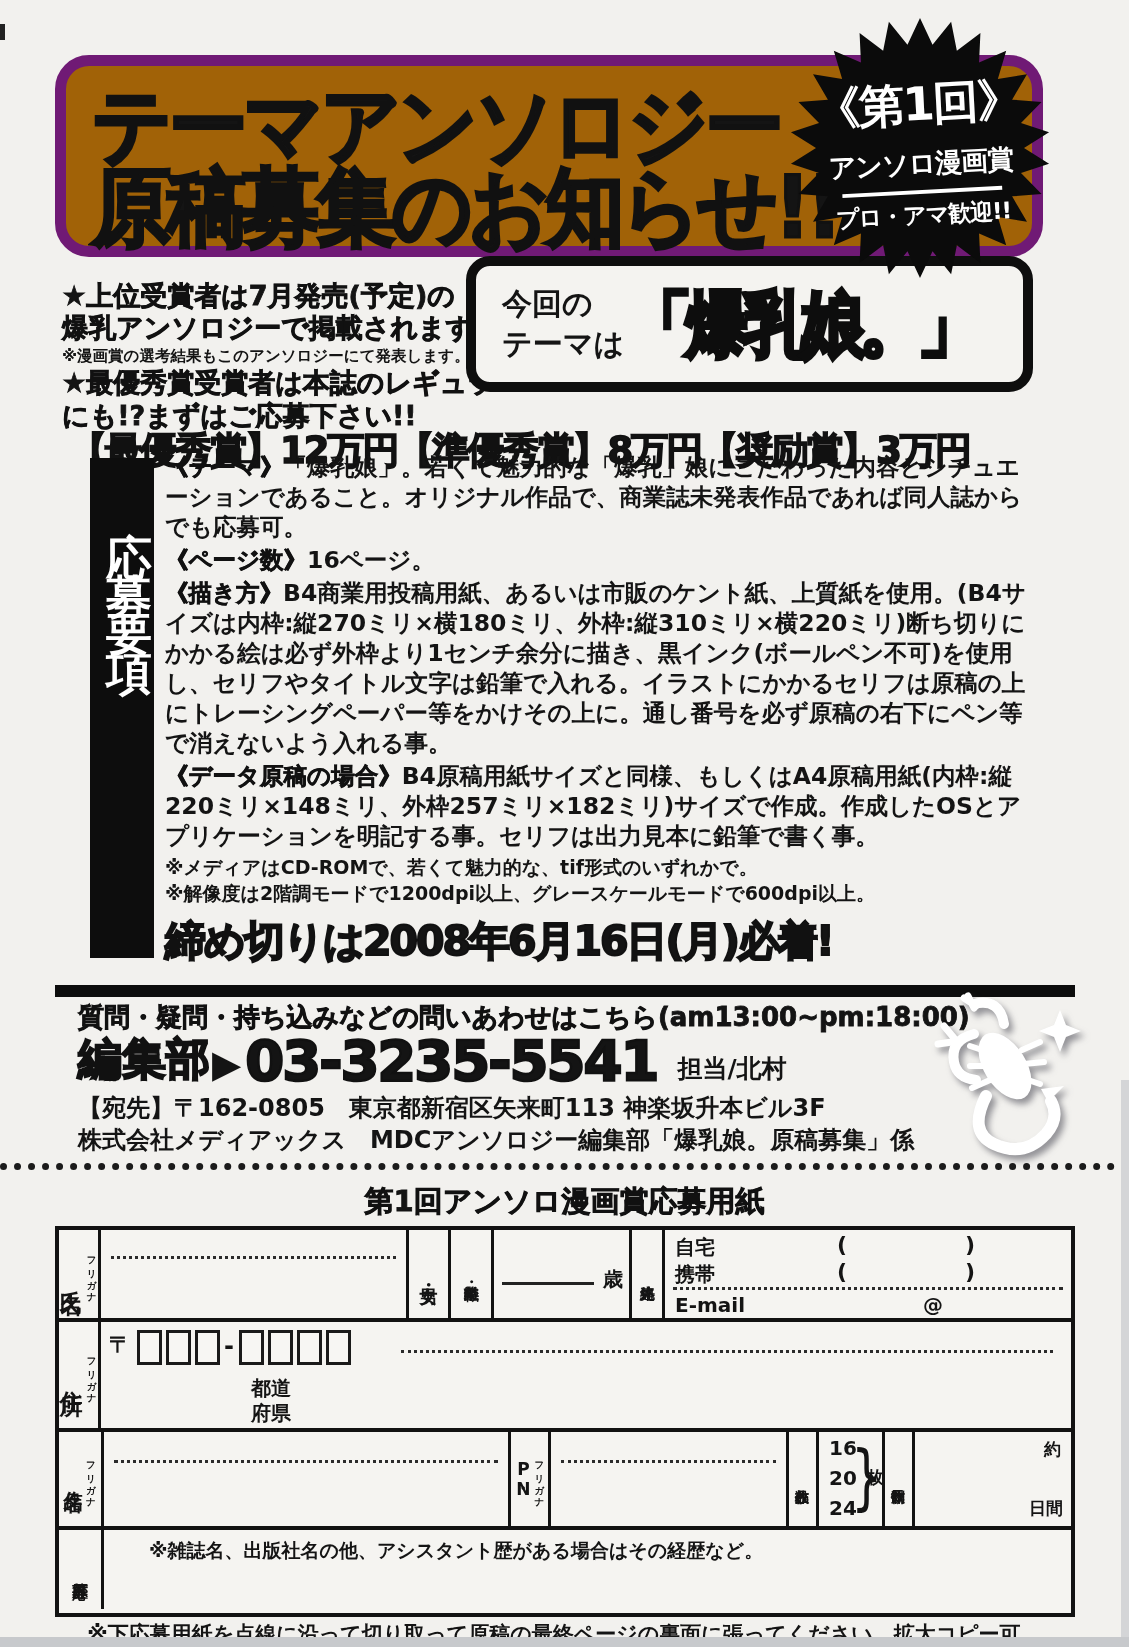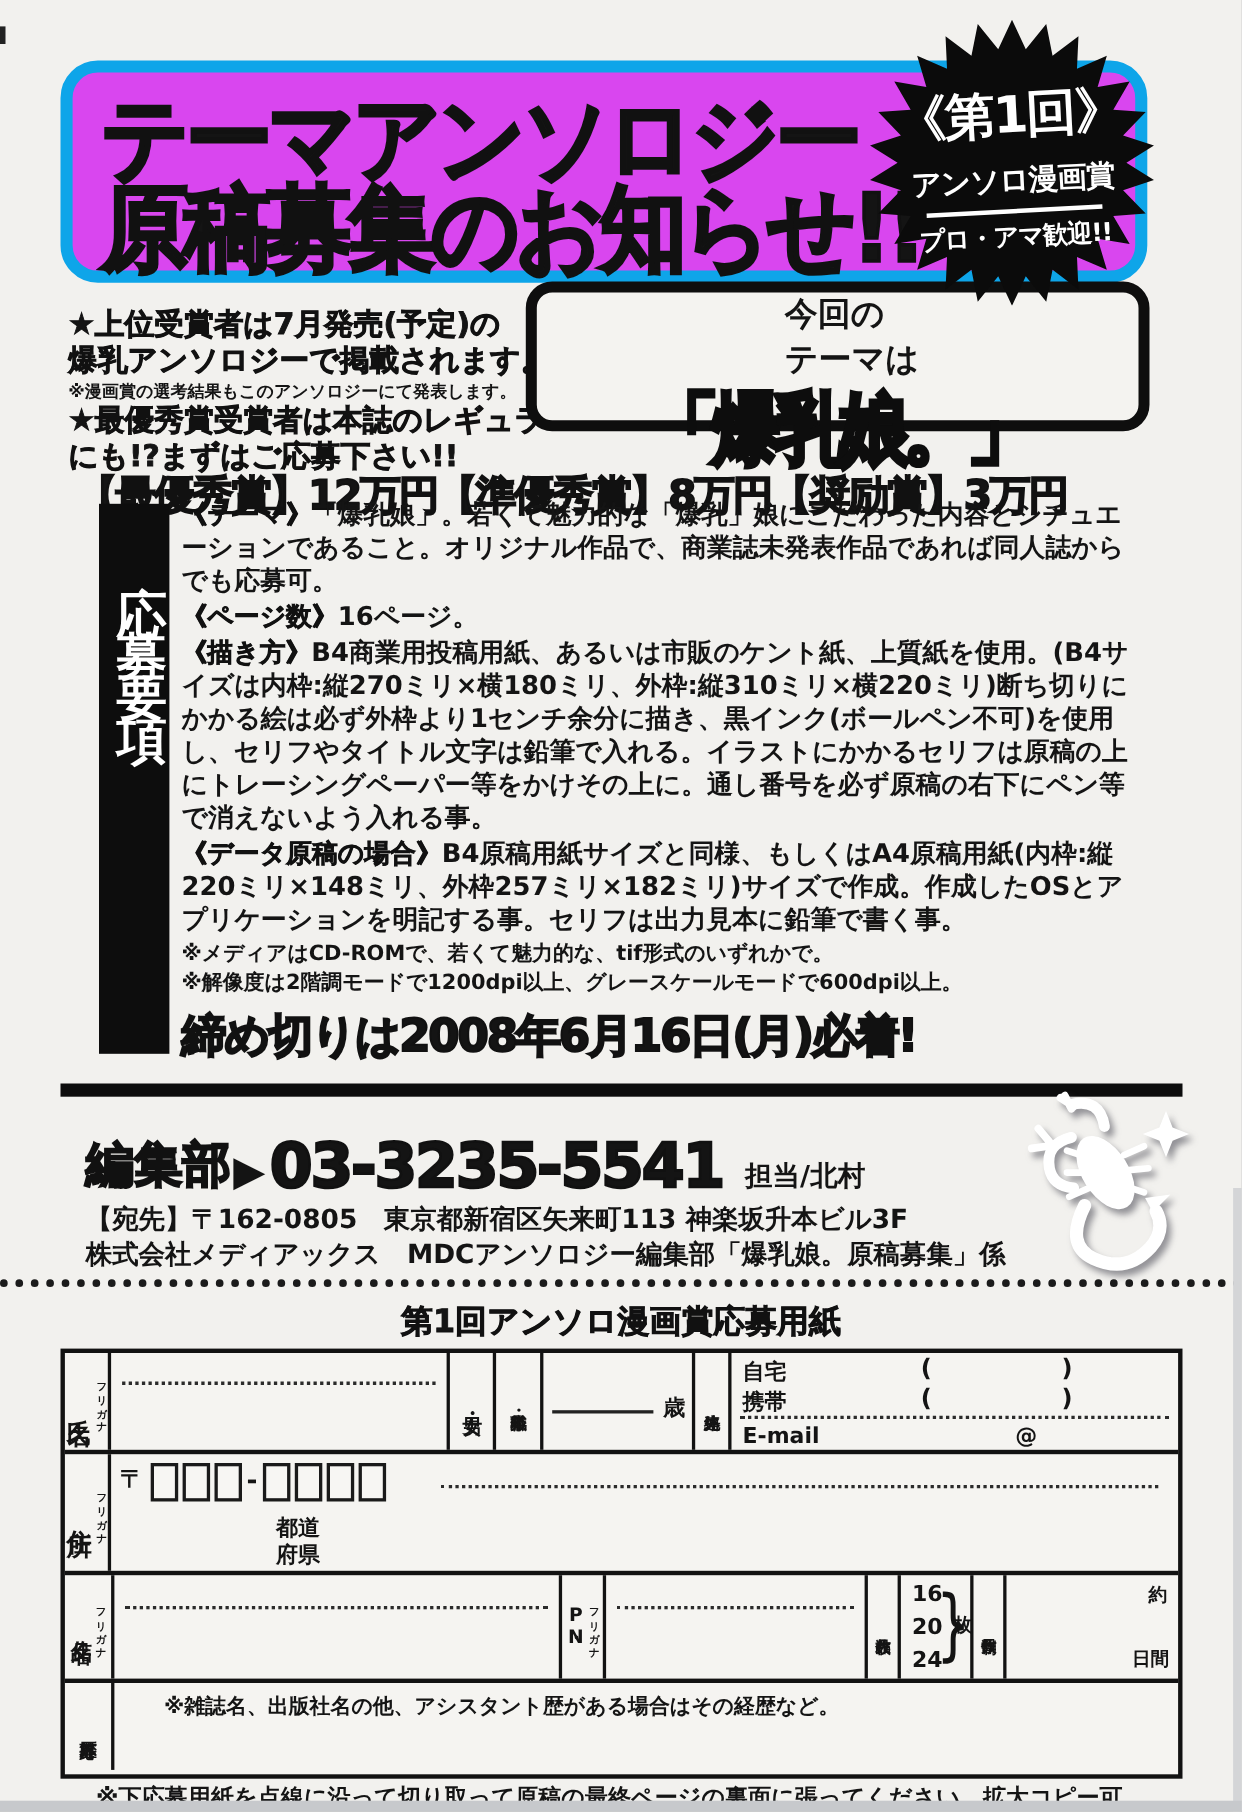"テーマアンソロジー" .title-box { background: #d946ef -> #a16207; border: 11px solid #0ea5e9 -> 11px solid #701a75 }
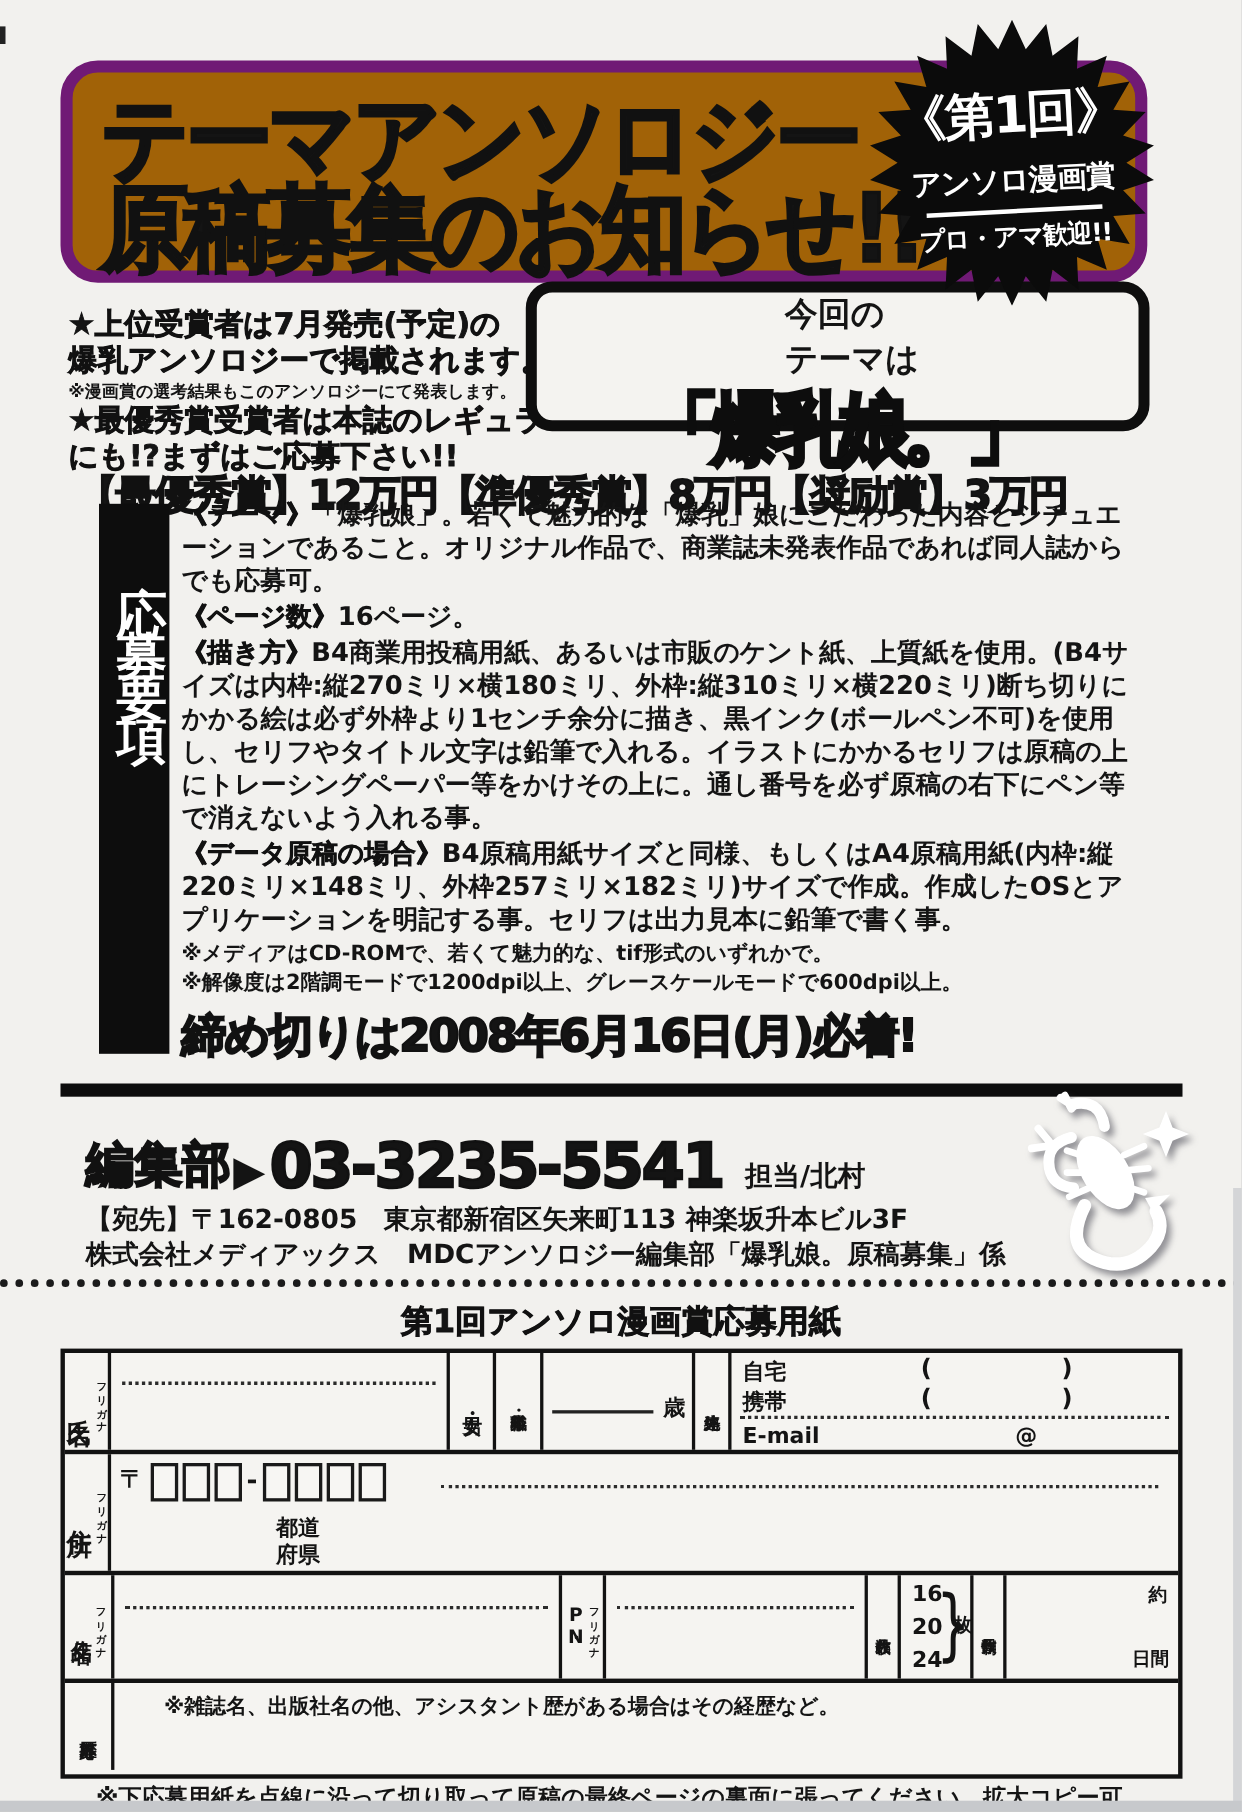"今回の" .theme-box { flex-direction: column -> none; left: 478px -> 466px }
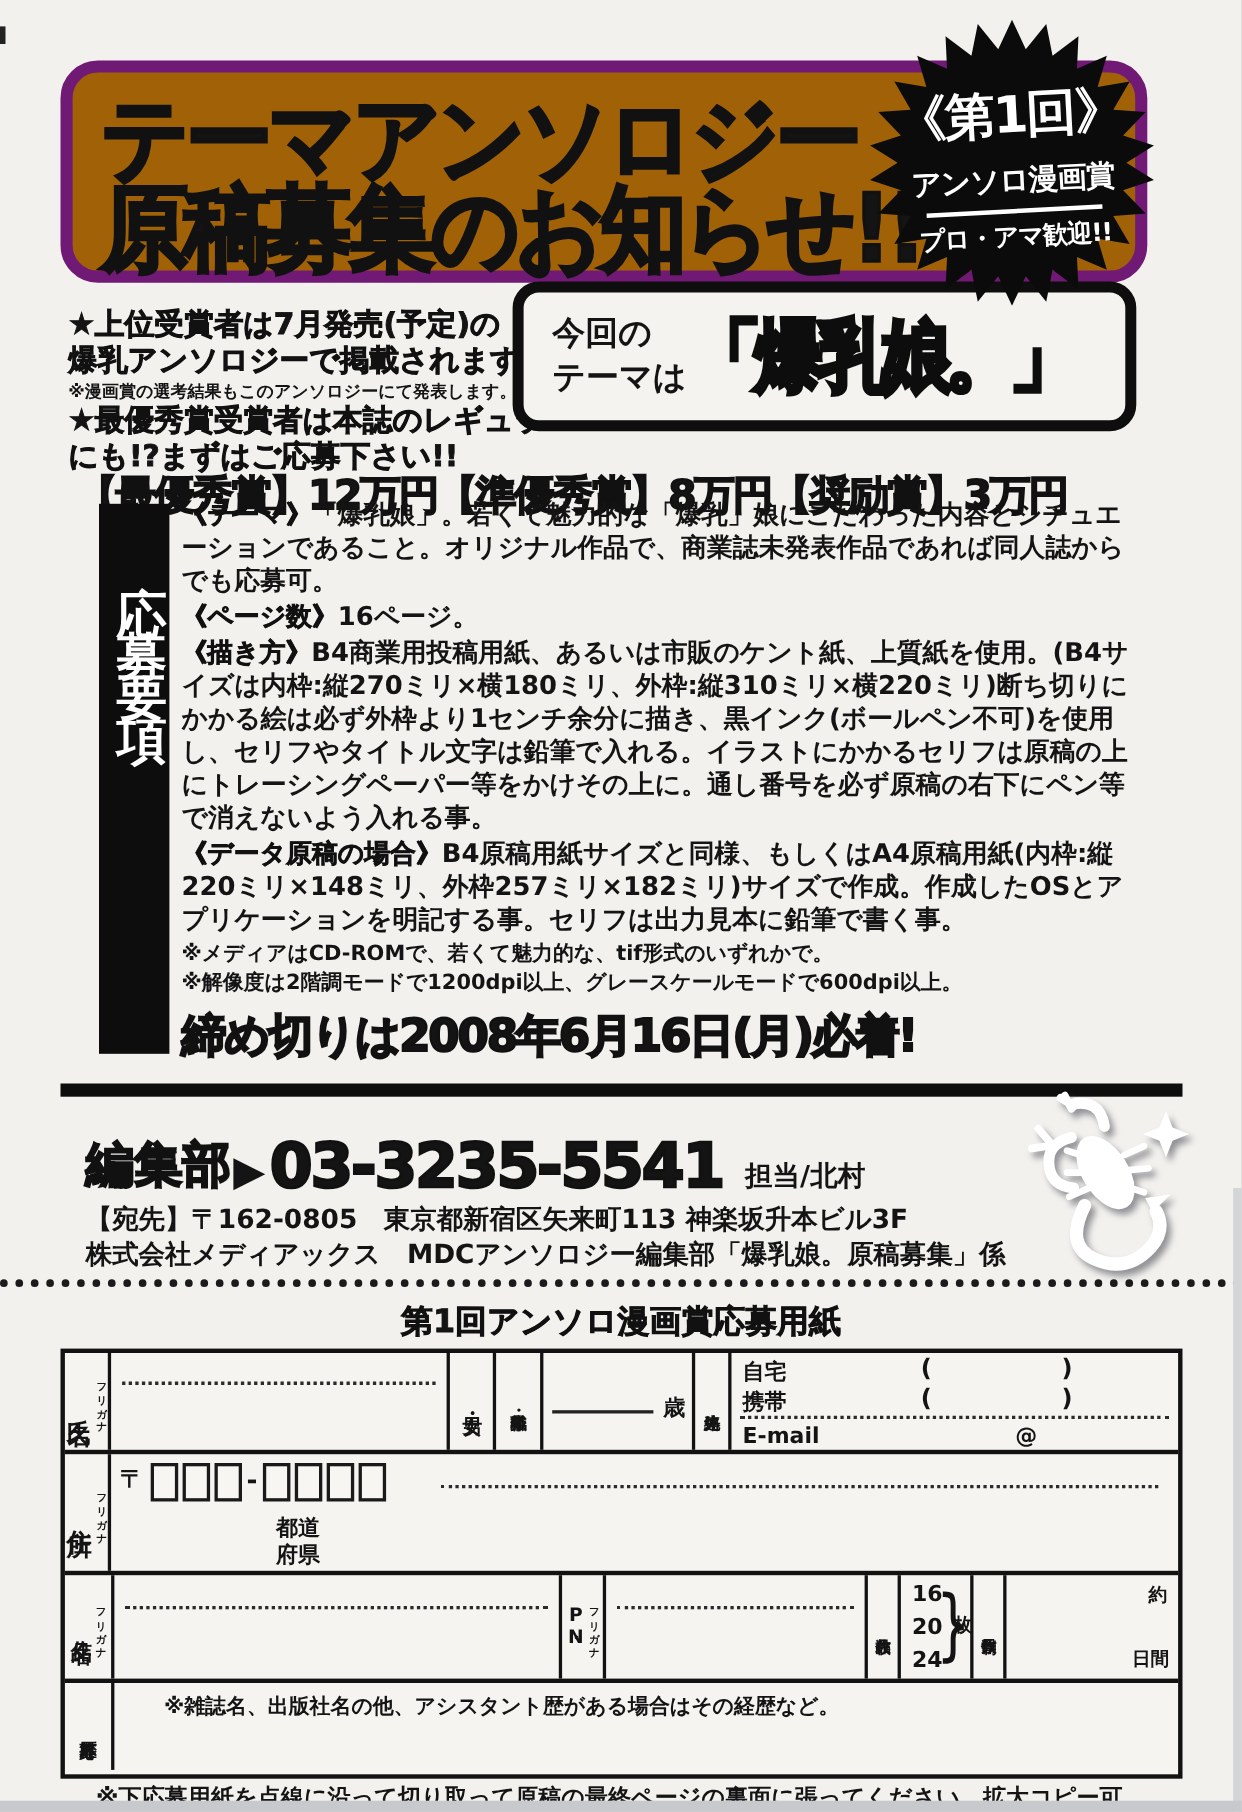"質問・疑問・持ち込みなどの問いあわせはこちら(am13:00~pm:18:00)" div.contact-heading { html: none -> <div>質問・疑問・持ち込みなどの問いあわせはこちら(am13:00~pm:18:00)</div> }
